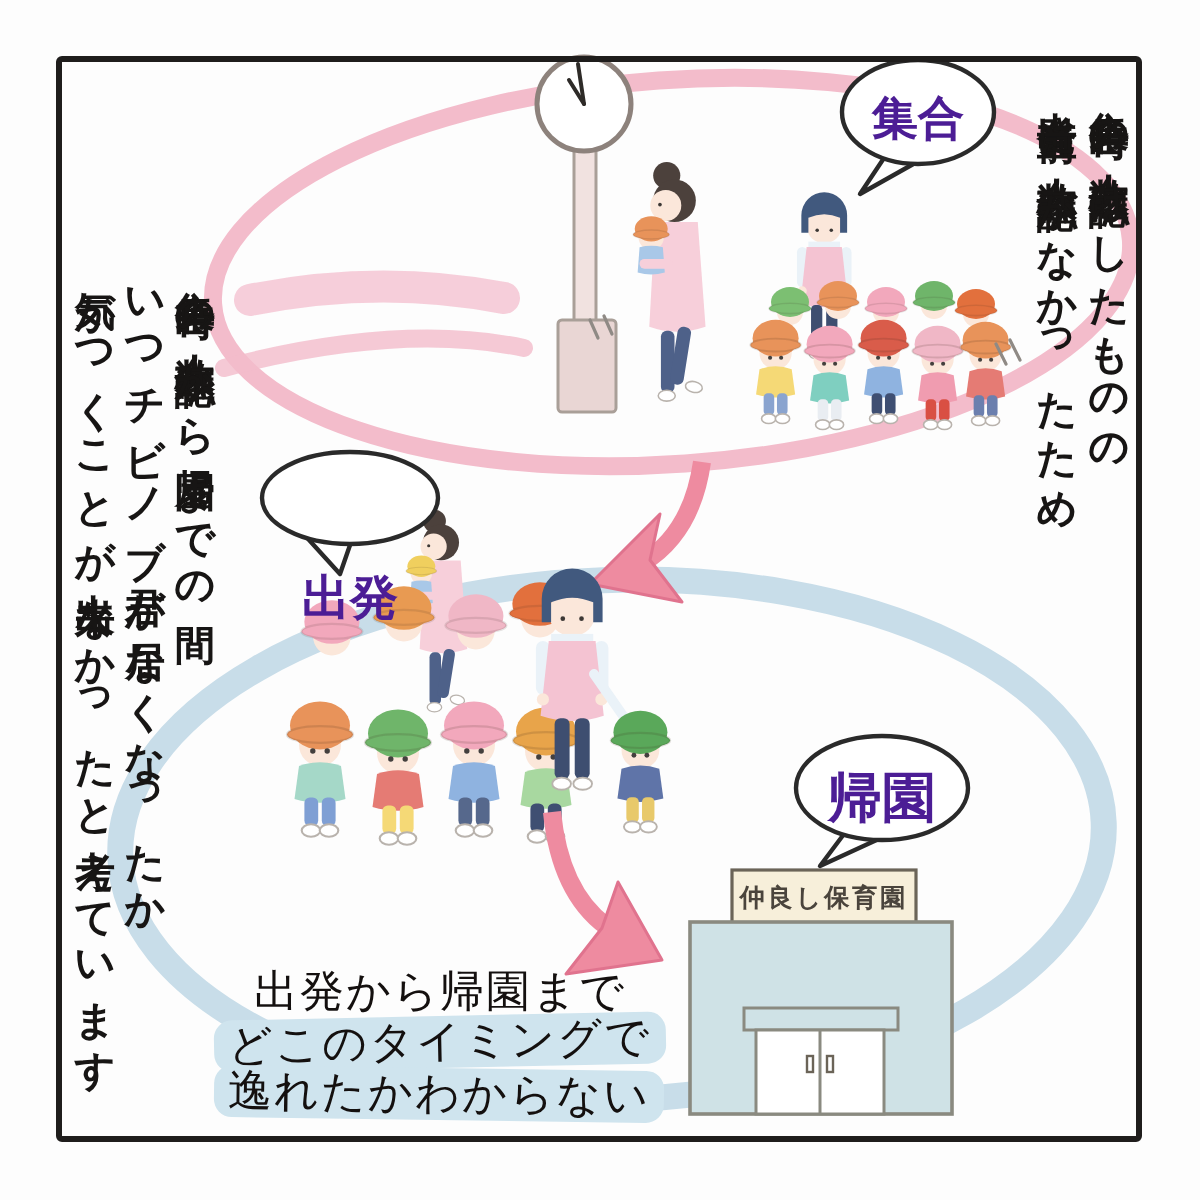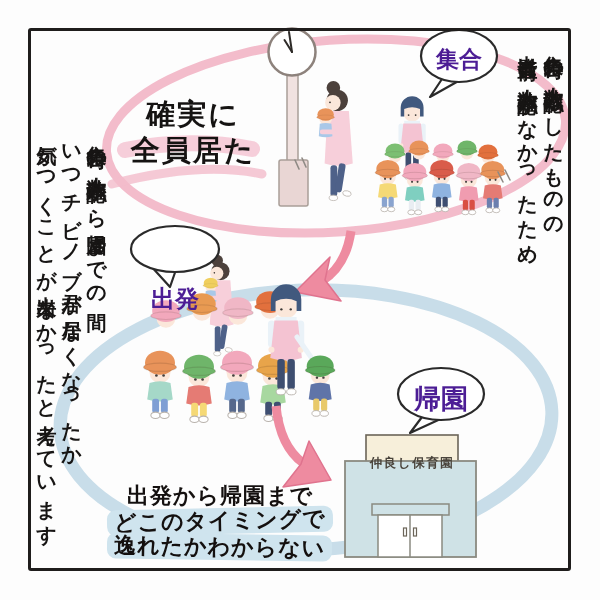"確実に" div { html: <div> <div>確実に</div> <div>全員居た</div> </div> -> none }
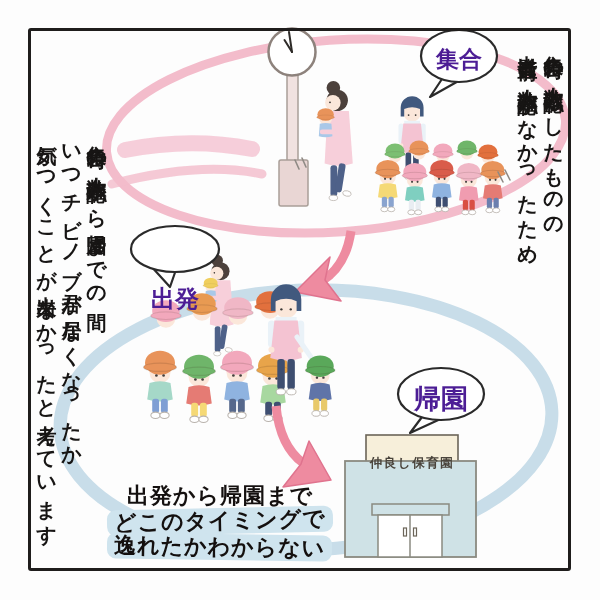"仲良し保育園" #building-sign { margin-top: 14px -> none }
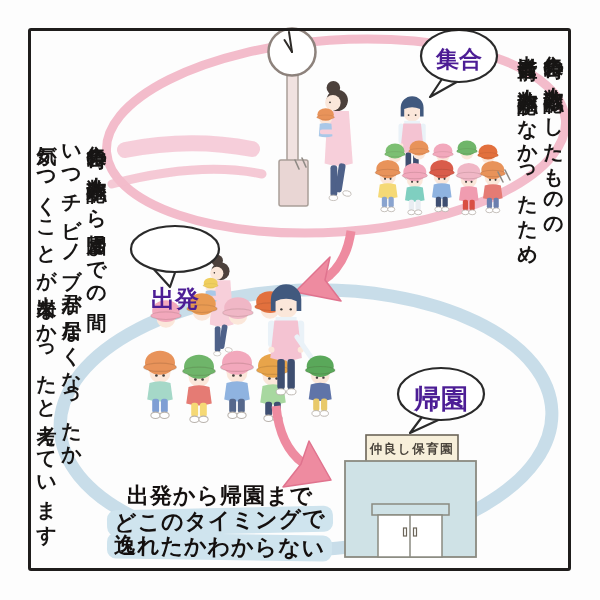"出発から帰園まで" #bottom-caption { font-weight: 700 -> 400 }
